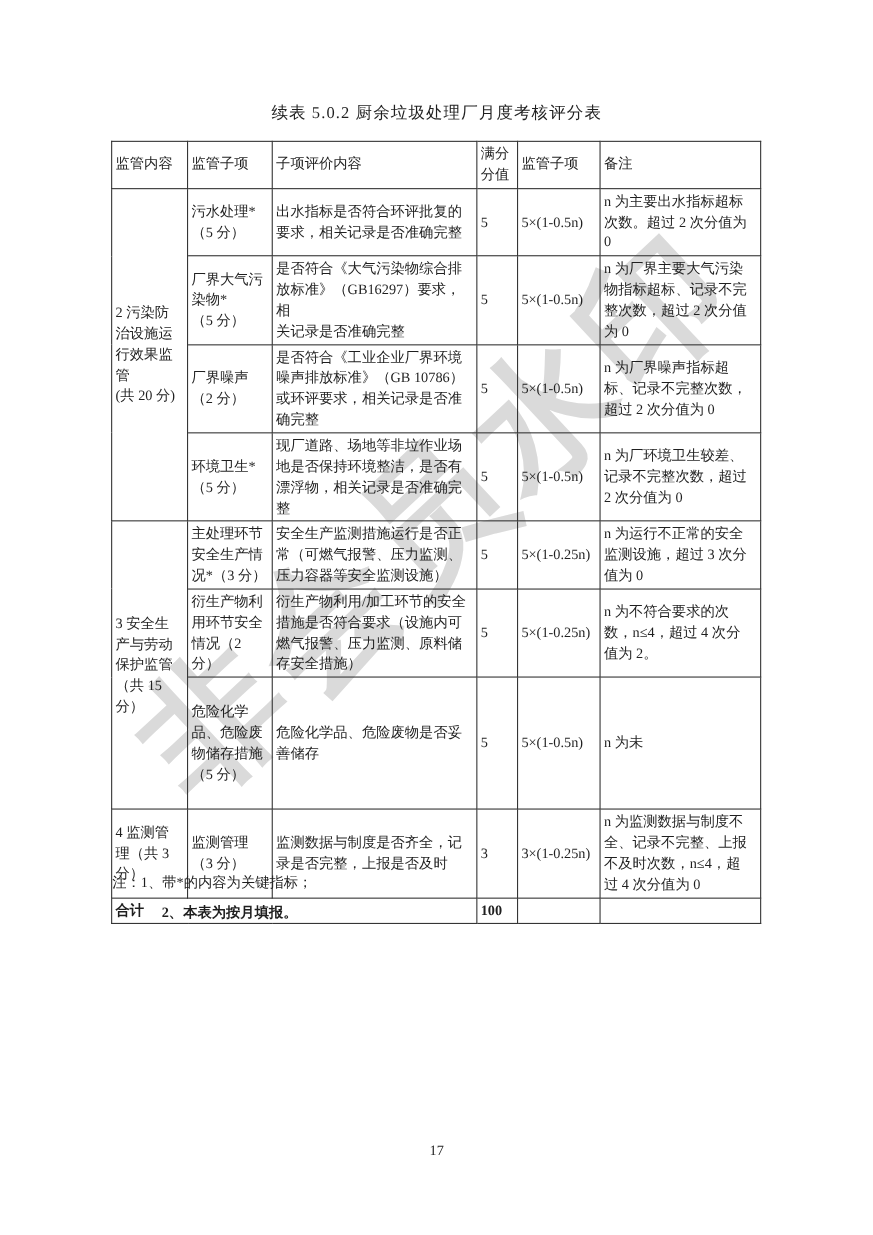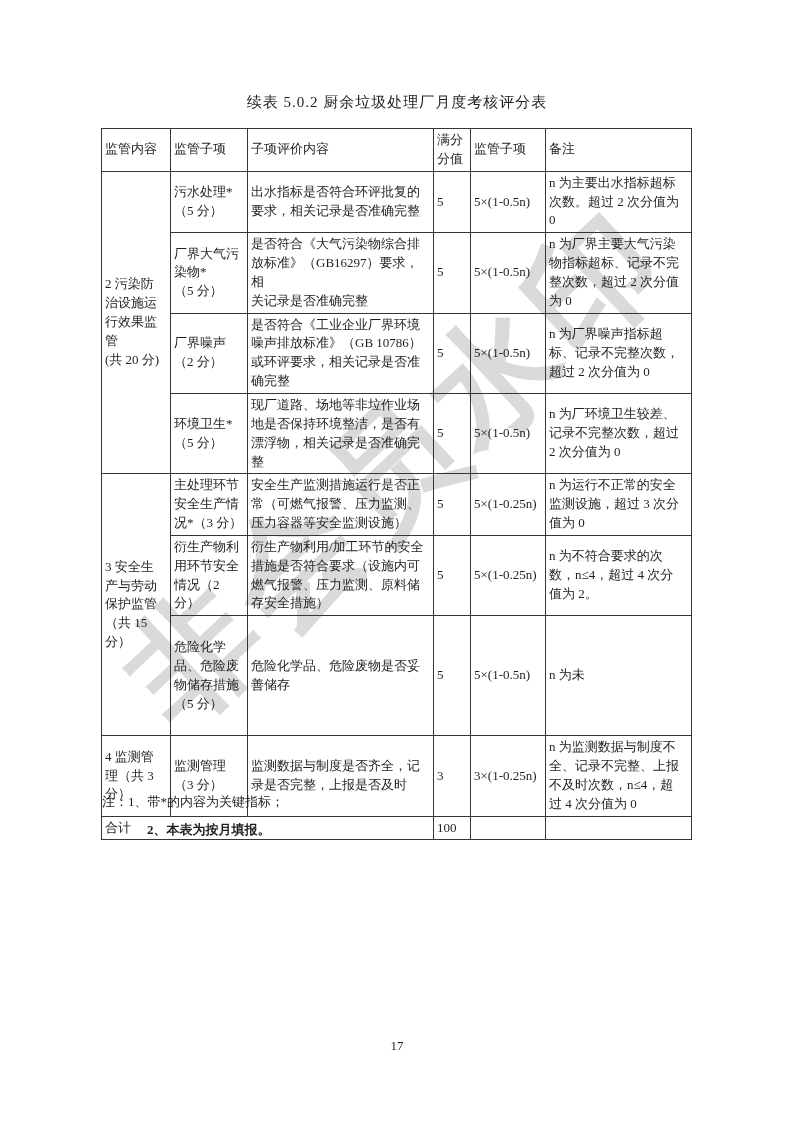"合计" tr.total-row td { font-weight: 400 -> 700 }
